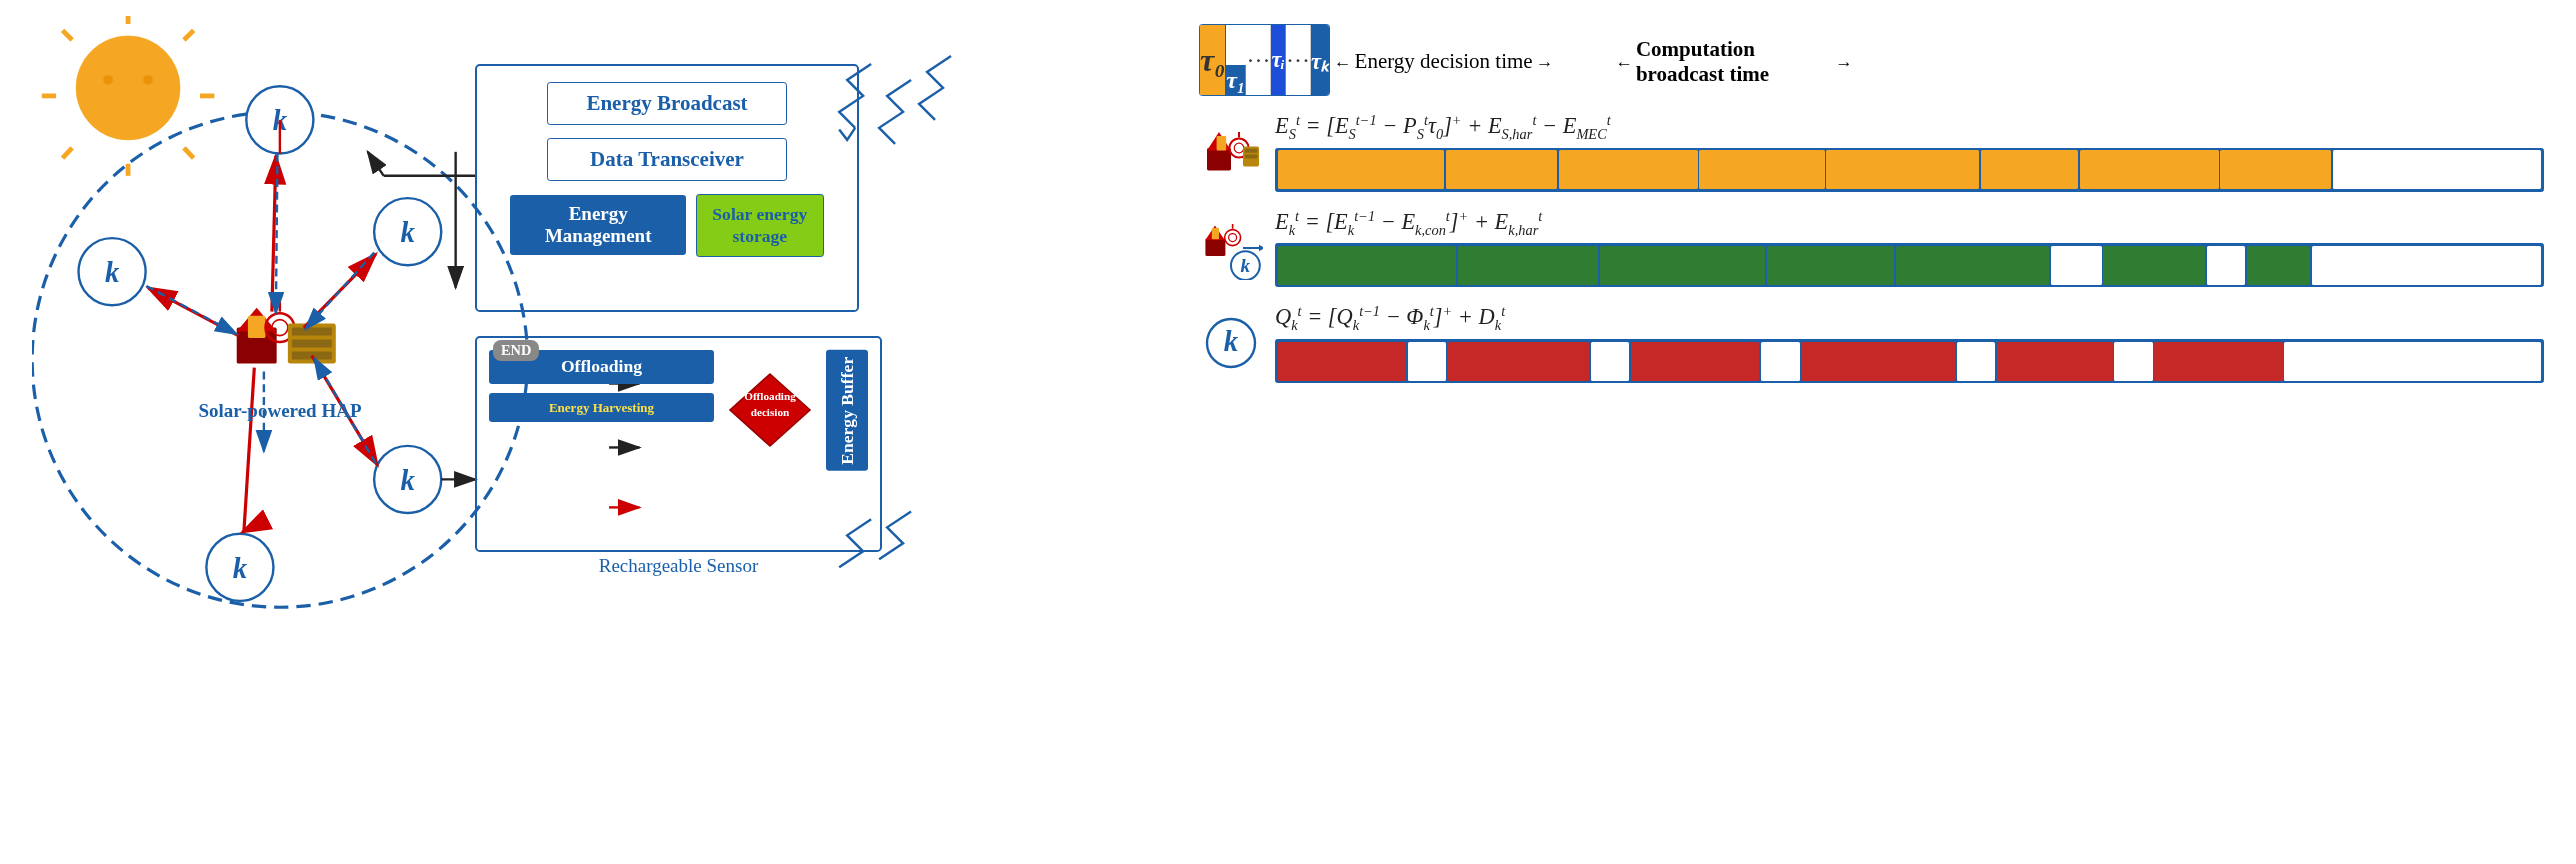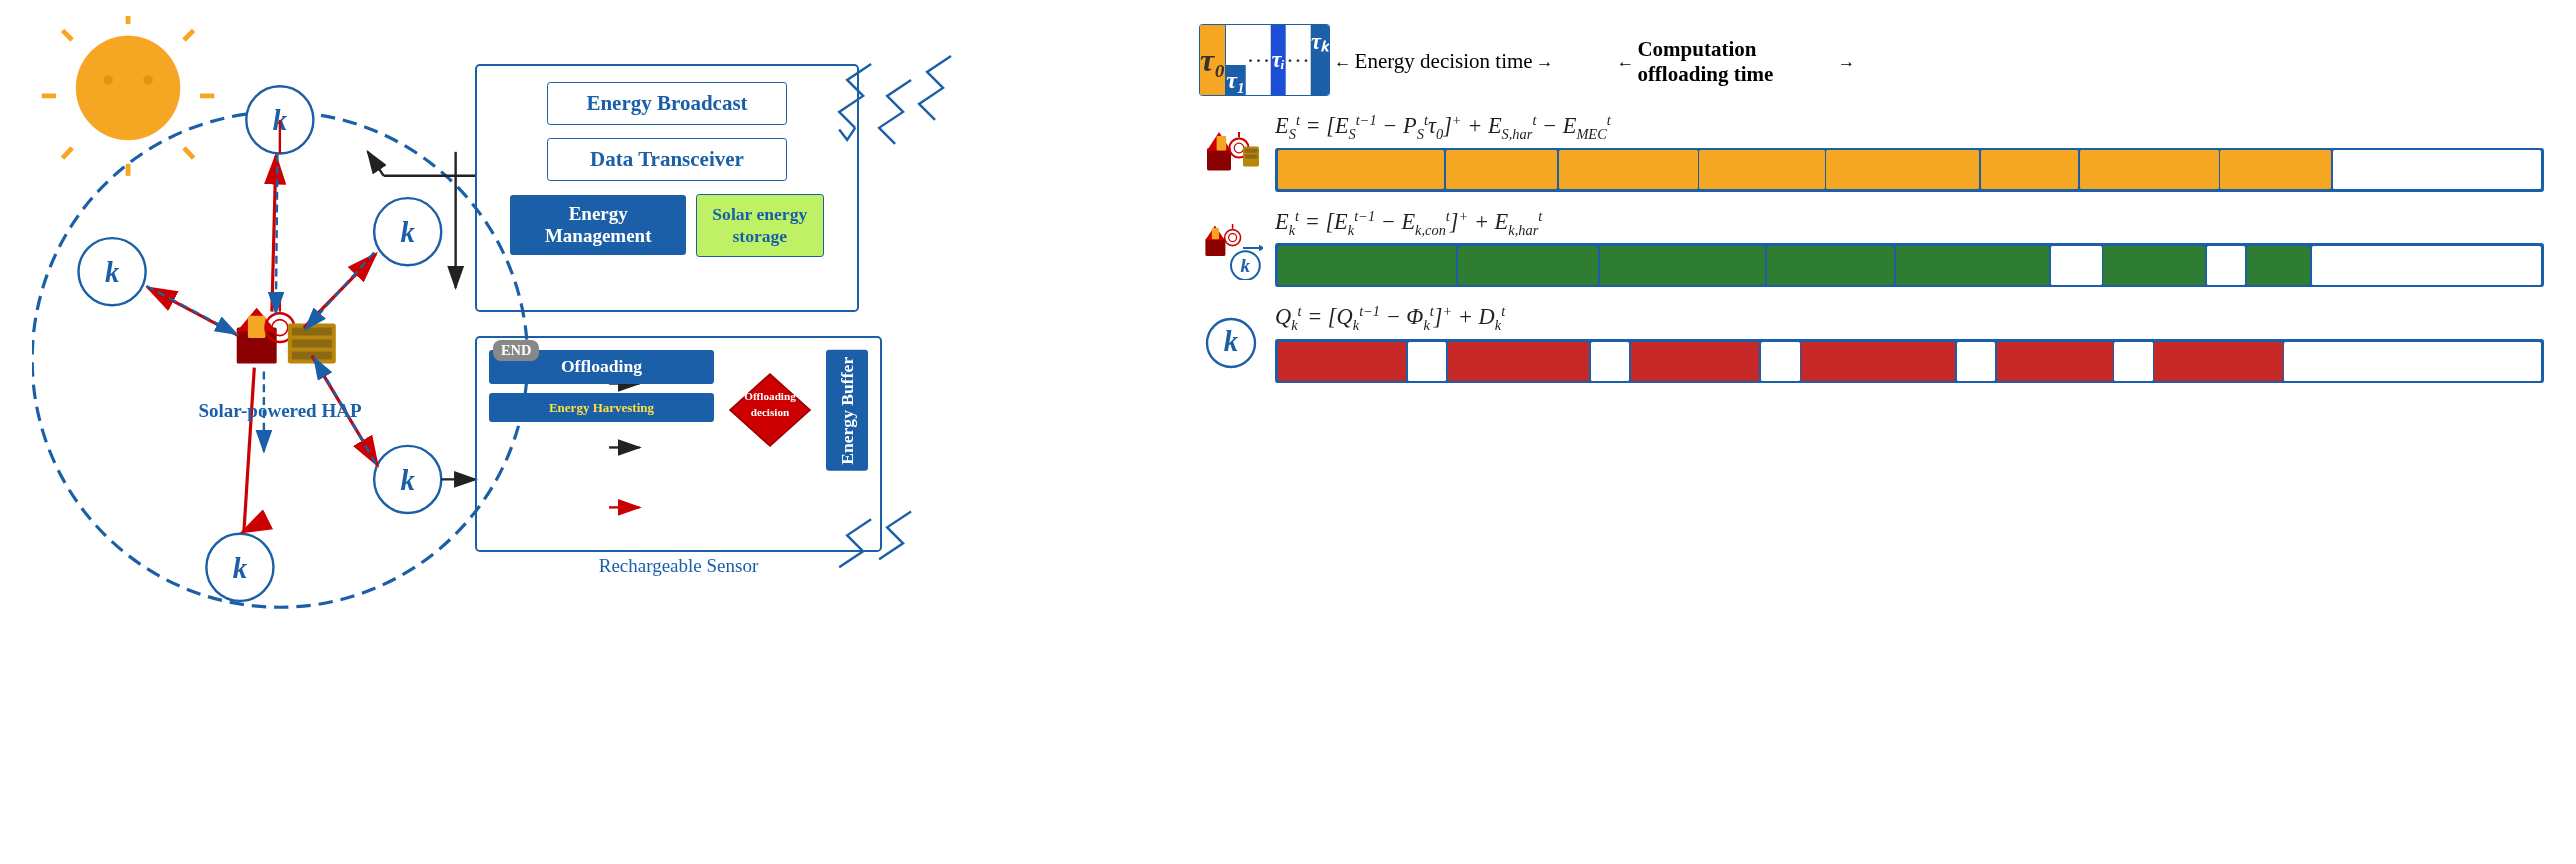"τₖ" div { align-items: flex-start -> center }
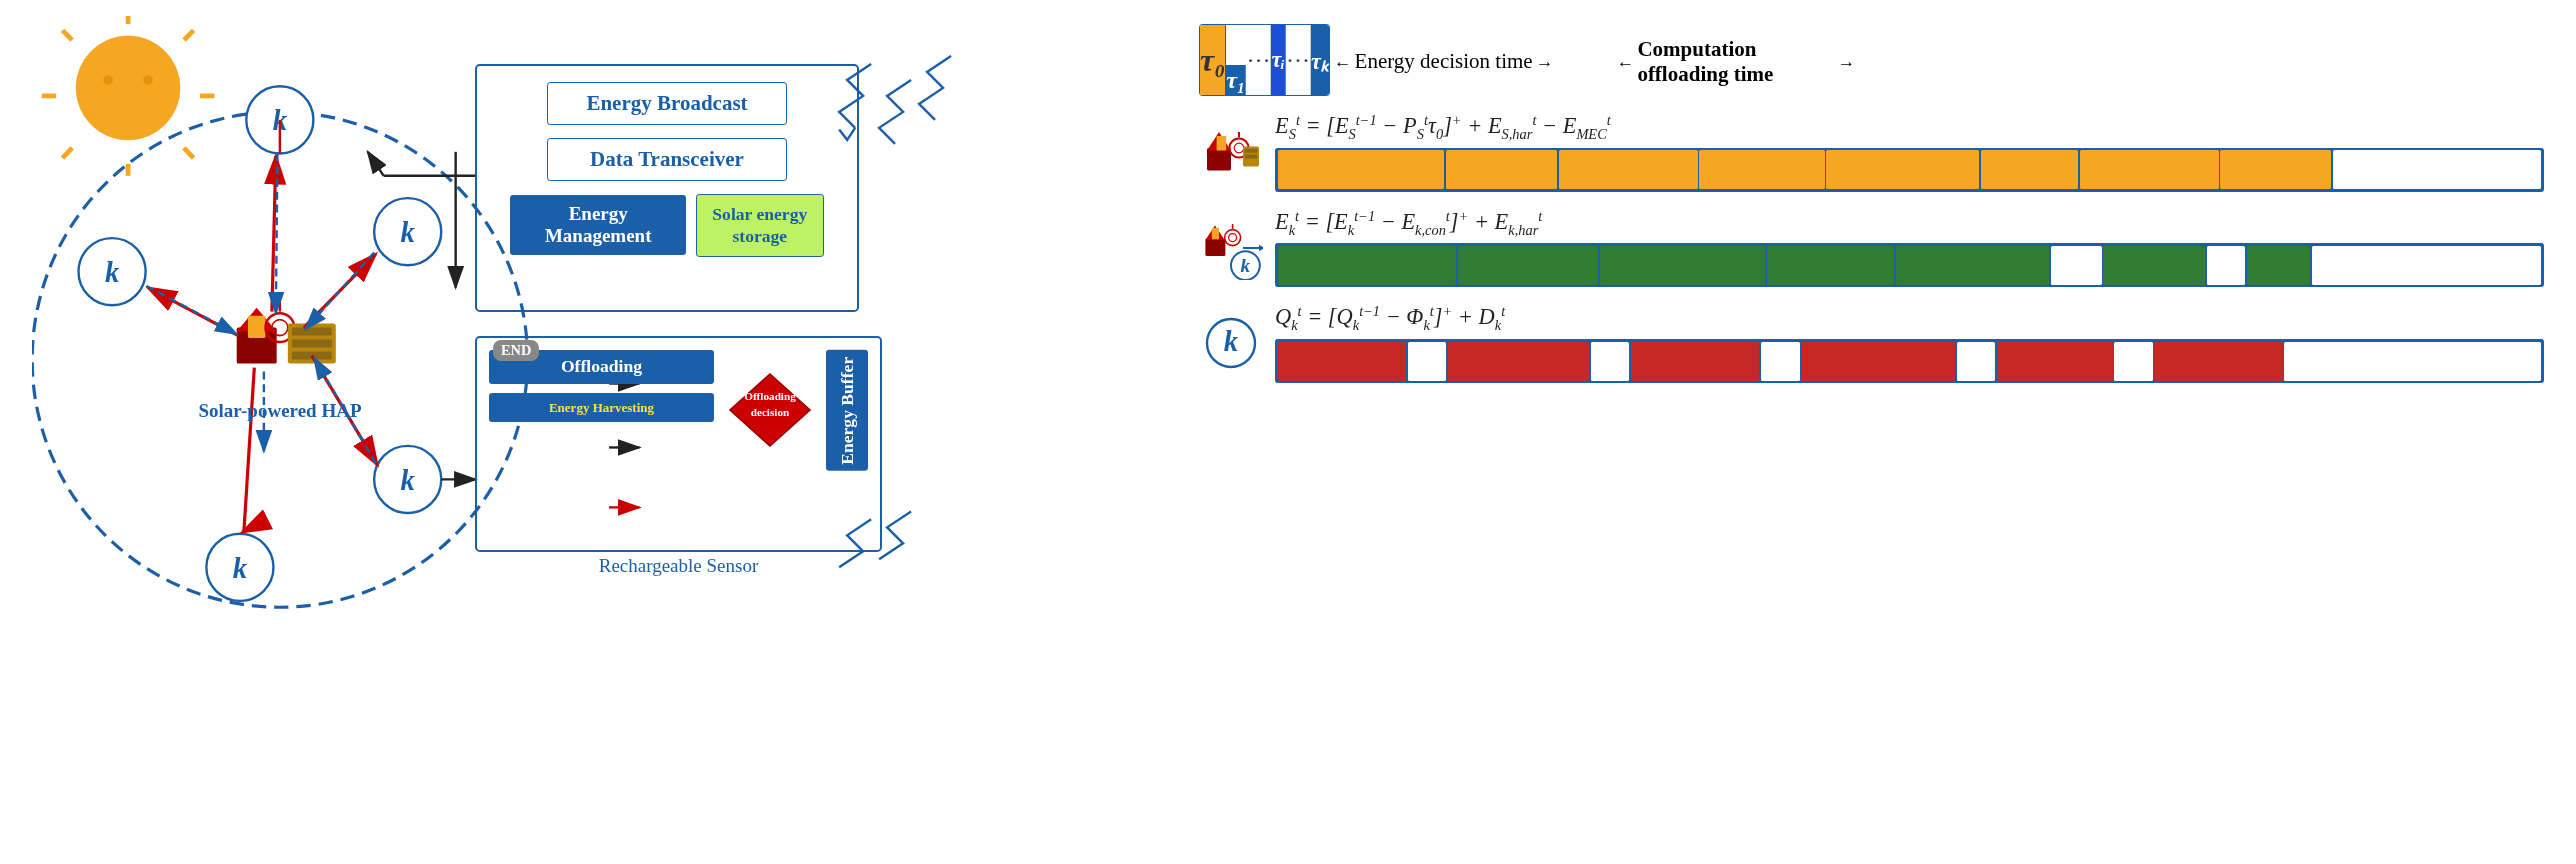"Computation offloading time" span { text: offloading -> broadcast }
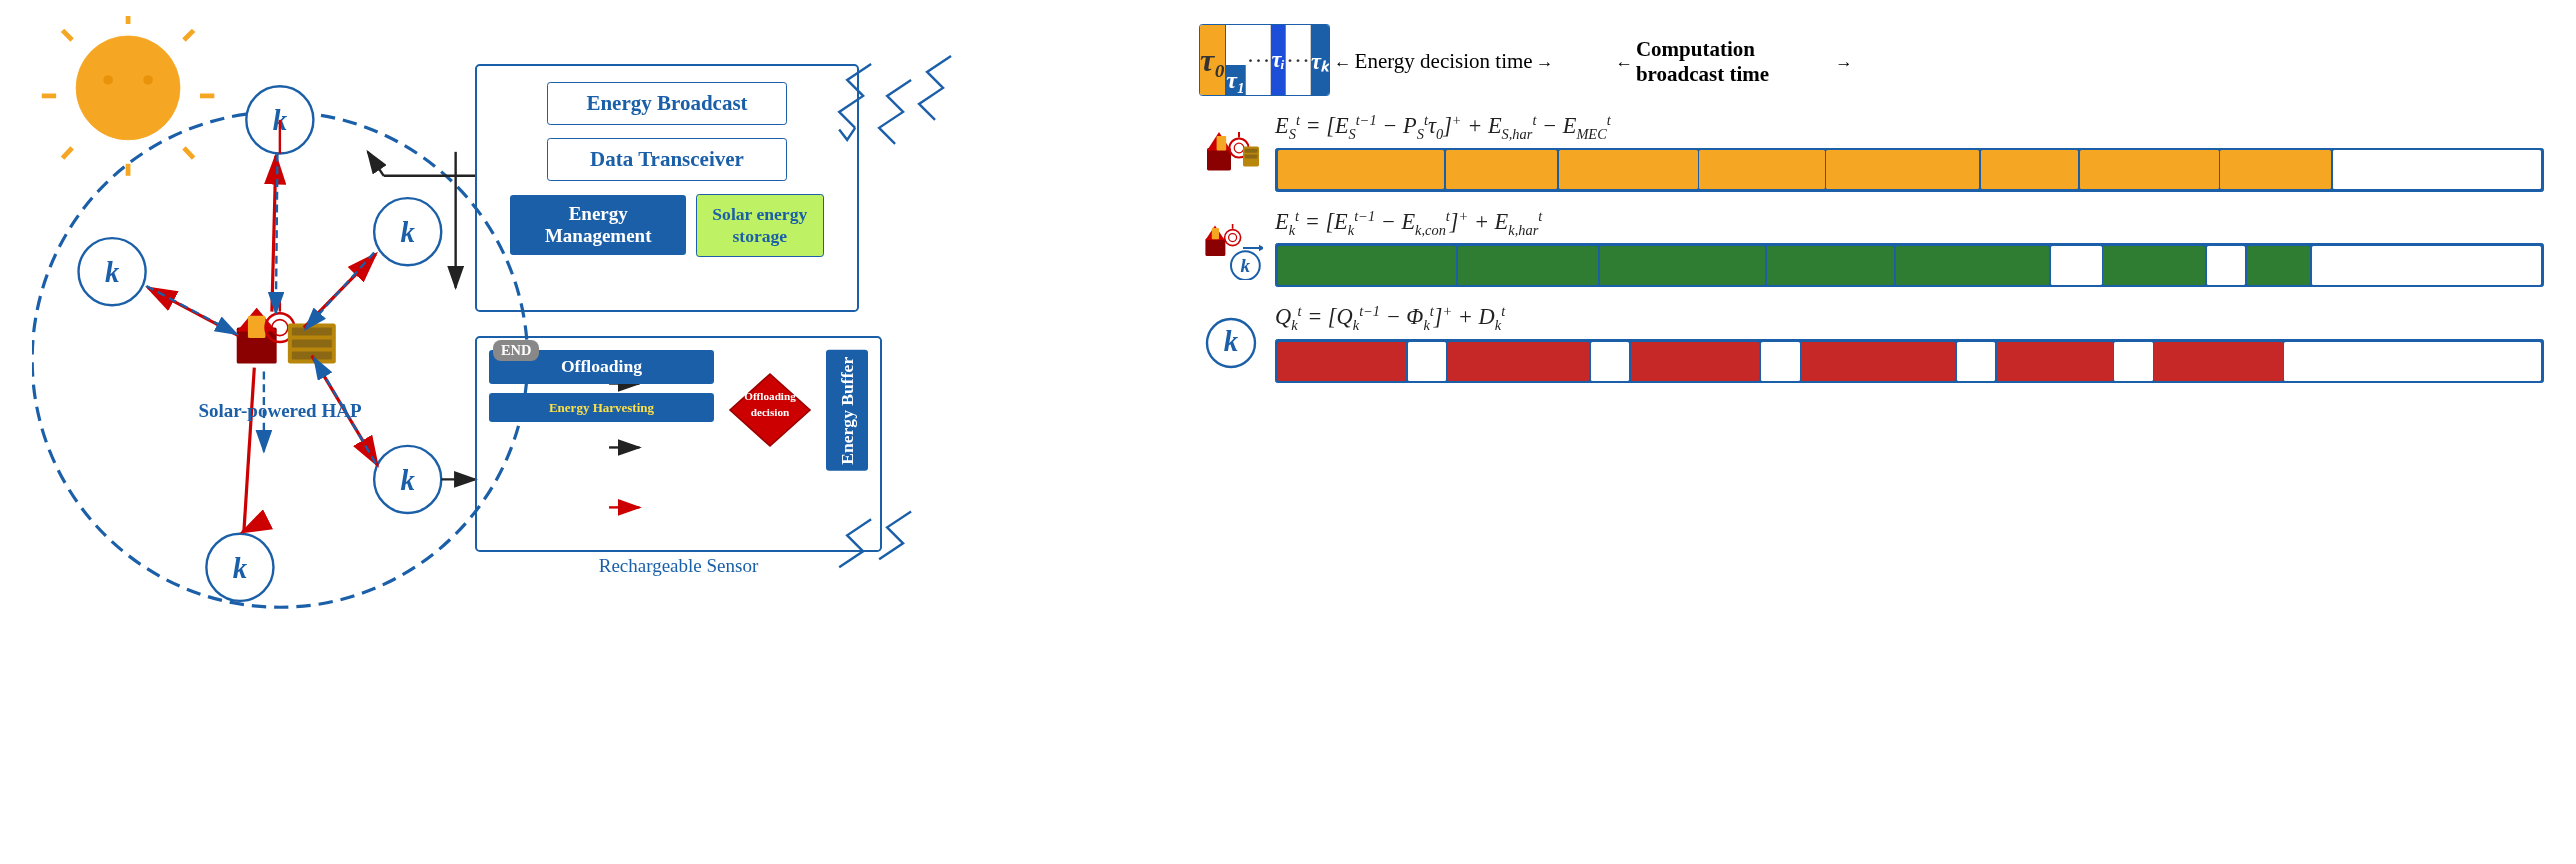"Solar energy storage" div { background: #bef264 -> #84cc16 }
